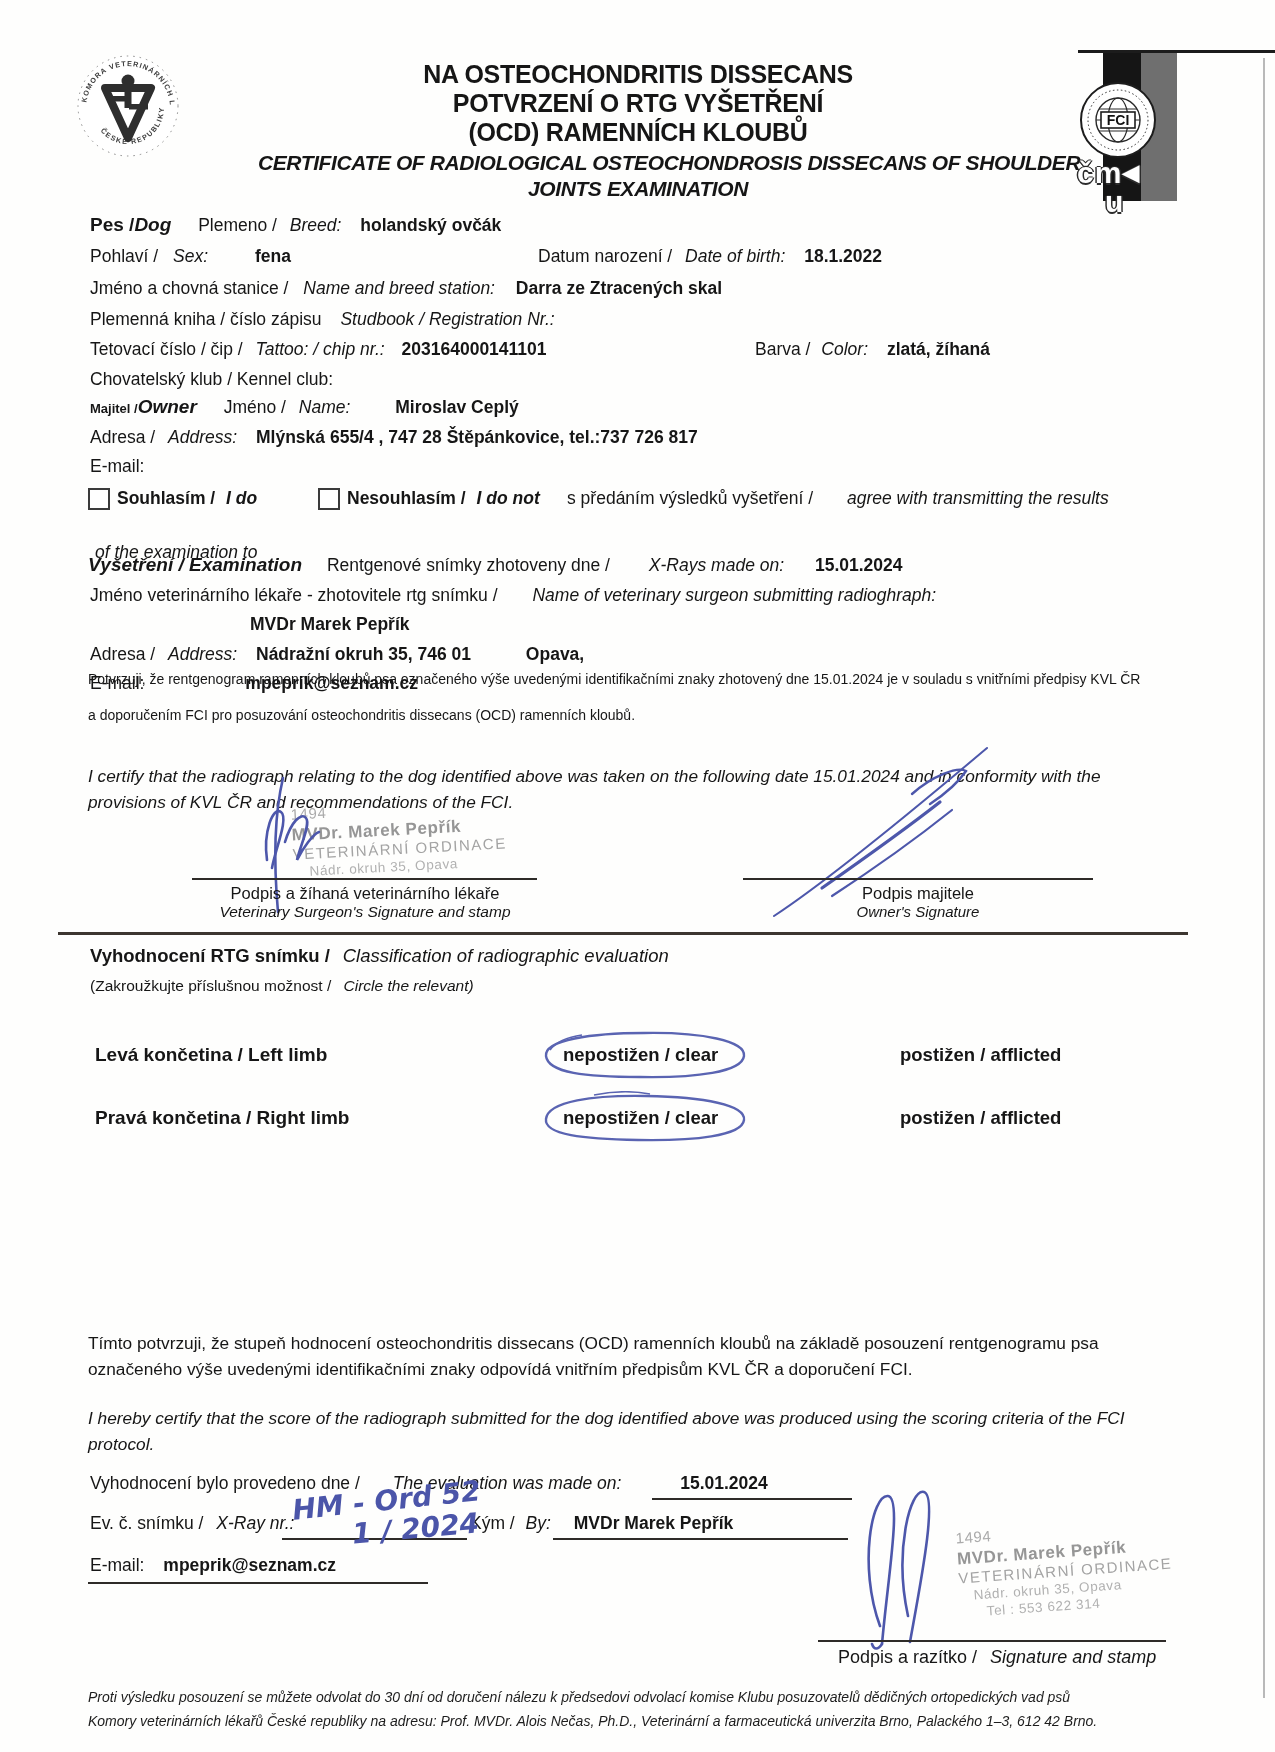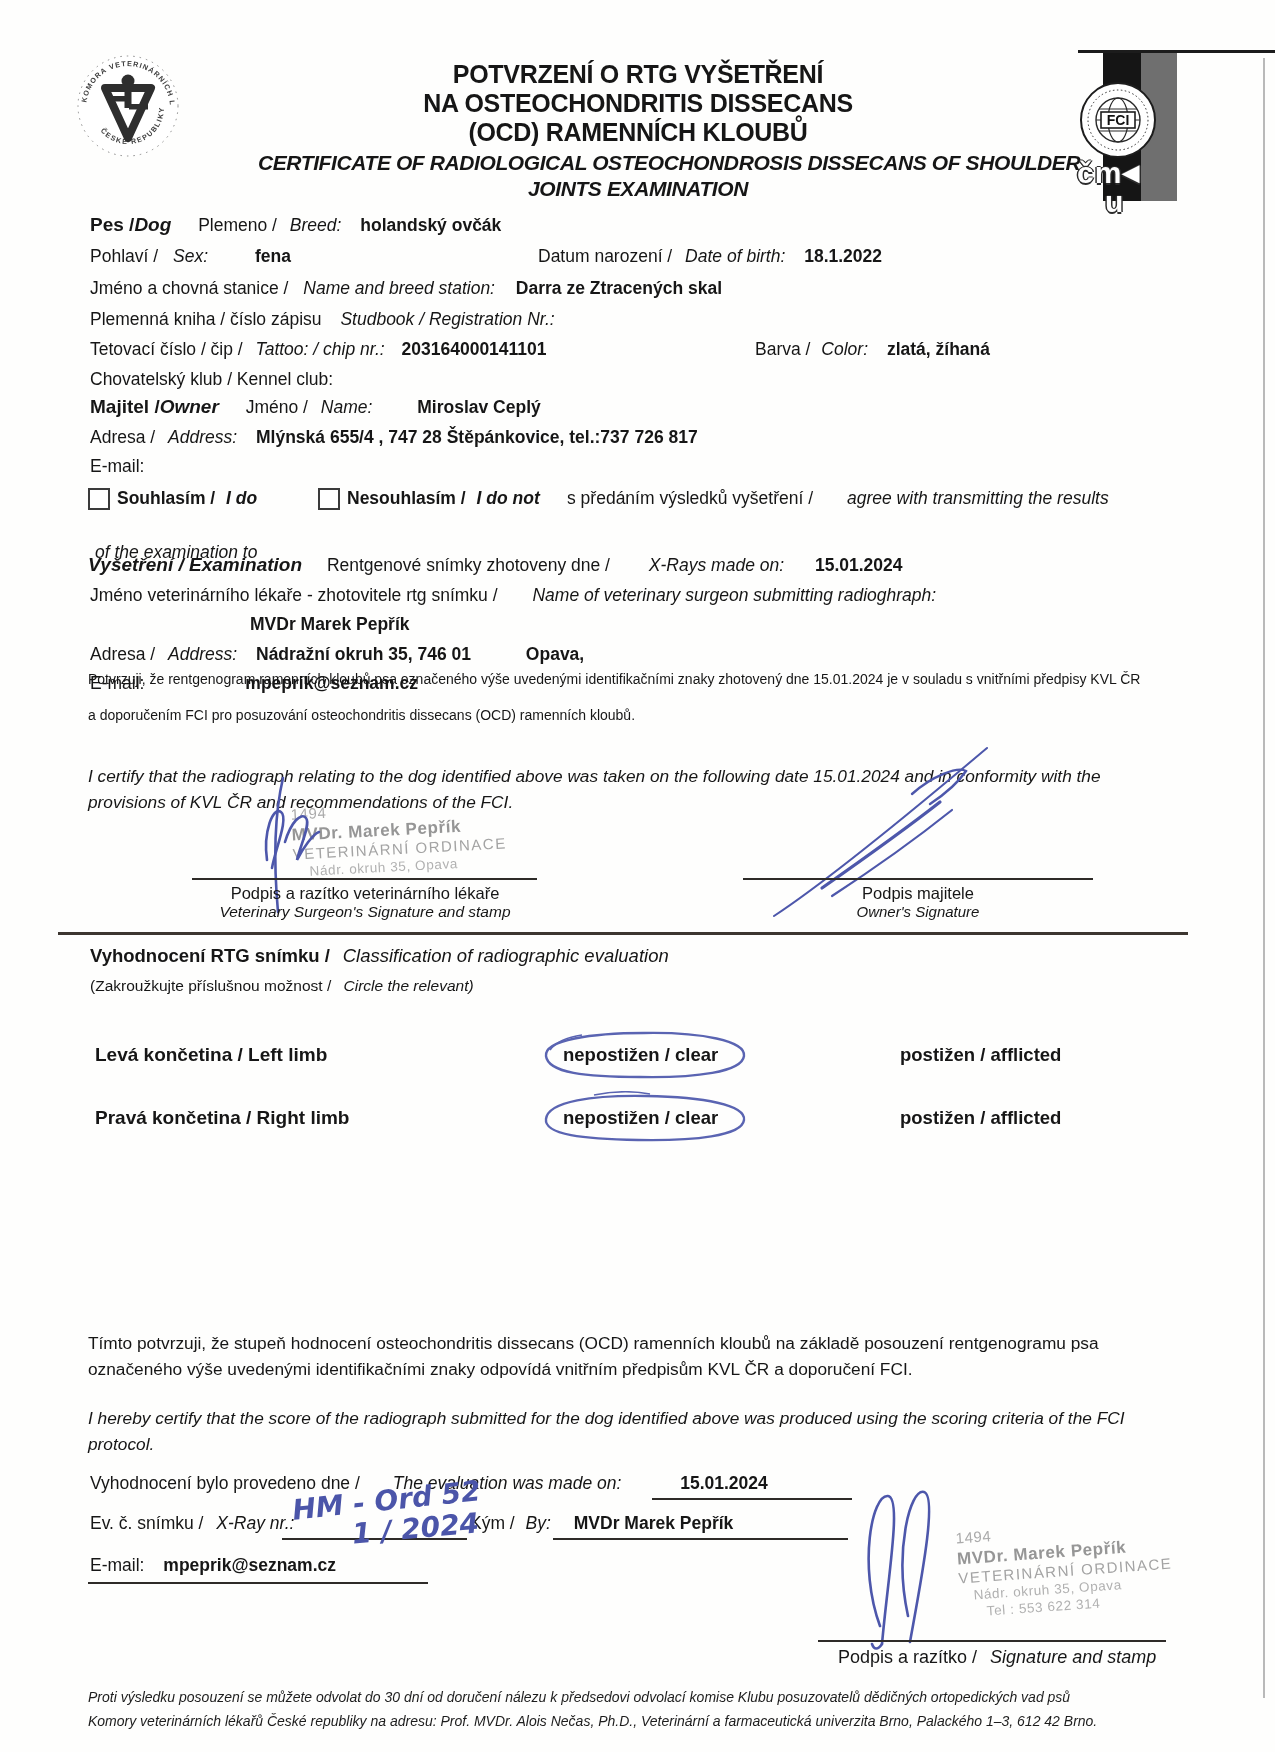"POTVRZENÍ O RTG VYŠETŘENÍ" div { order: before "NA OSTEOCHONDRITIS DISSECANS" -> after "NA OSTEOCHONDRITIS DISSECANS" }
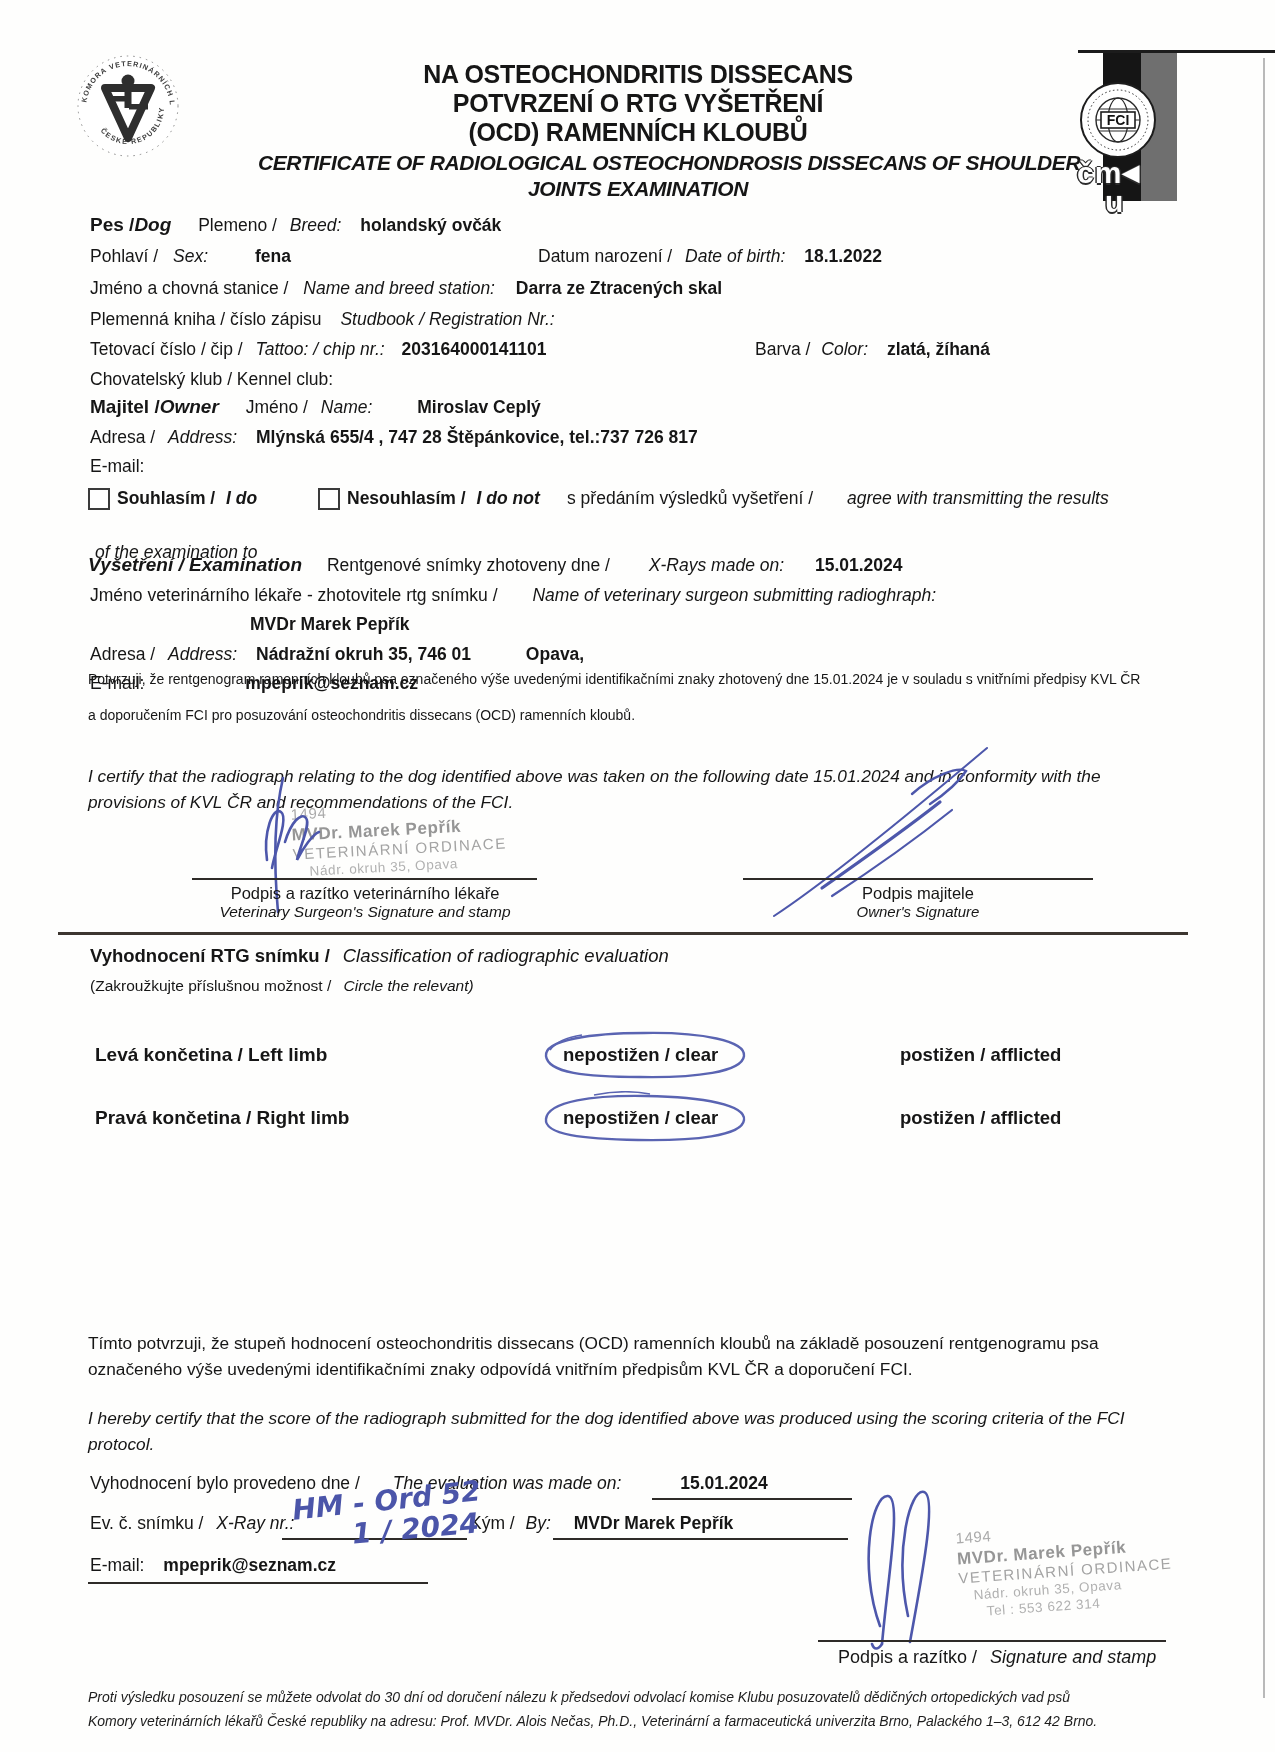"Majitel /" span.b { font-size: 19px -> 13px }
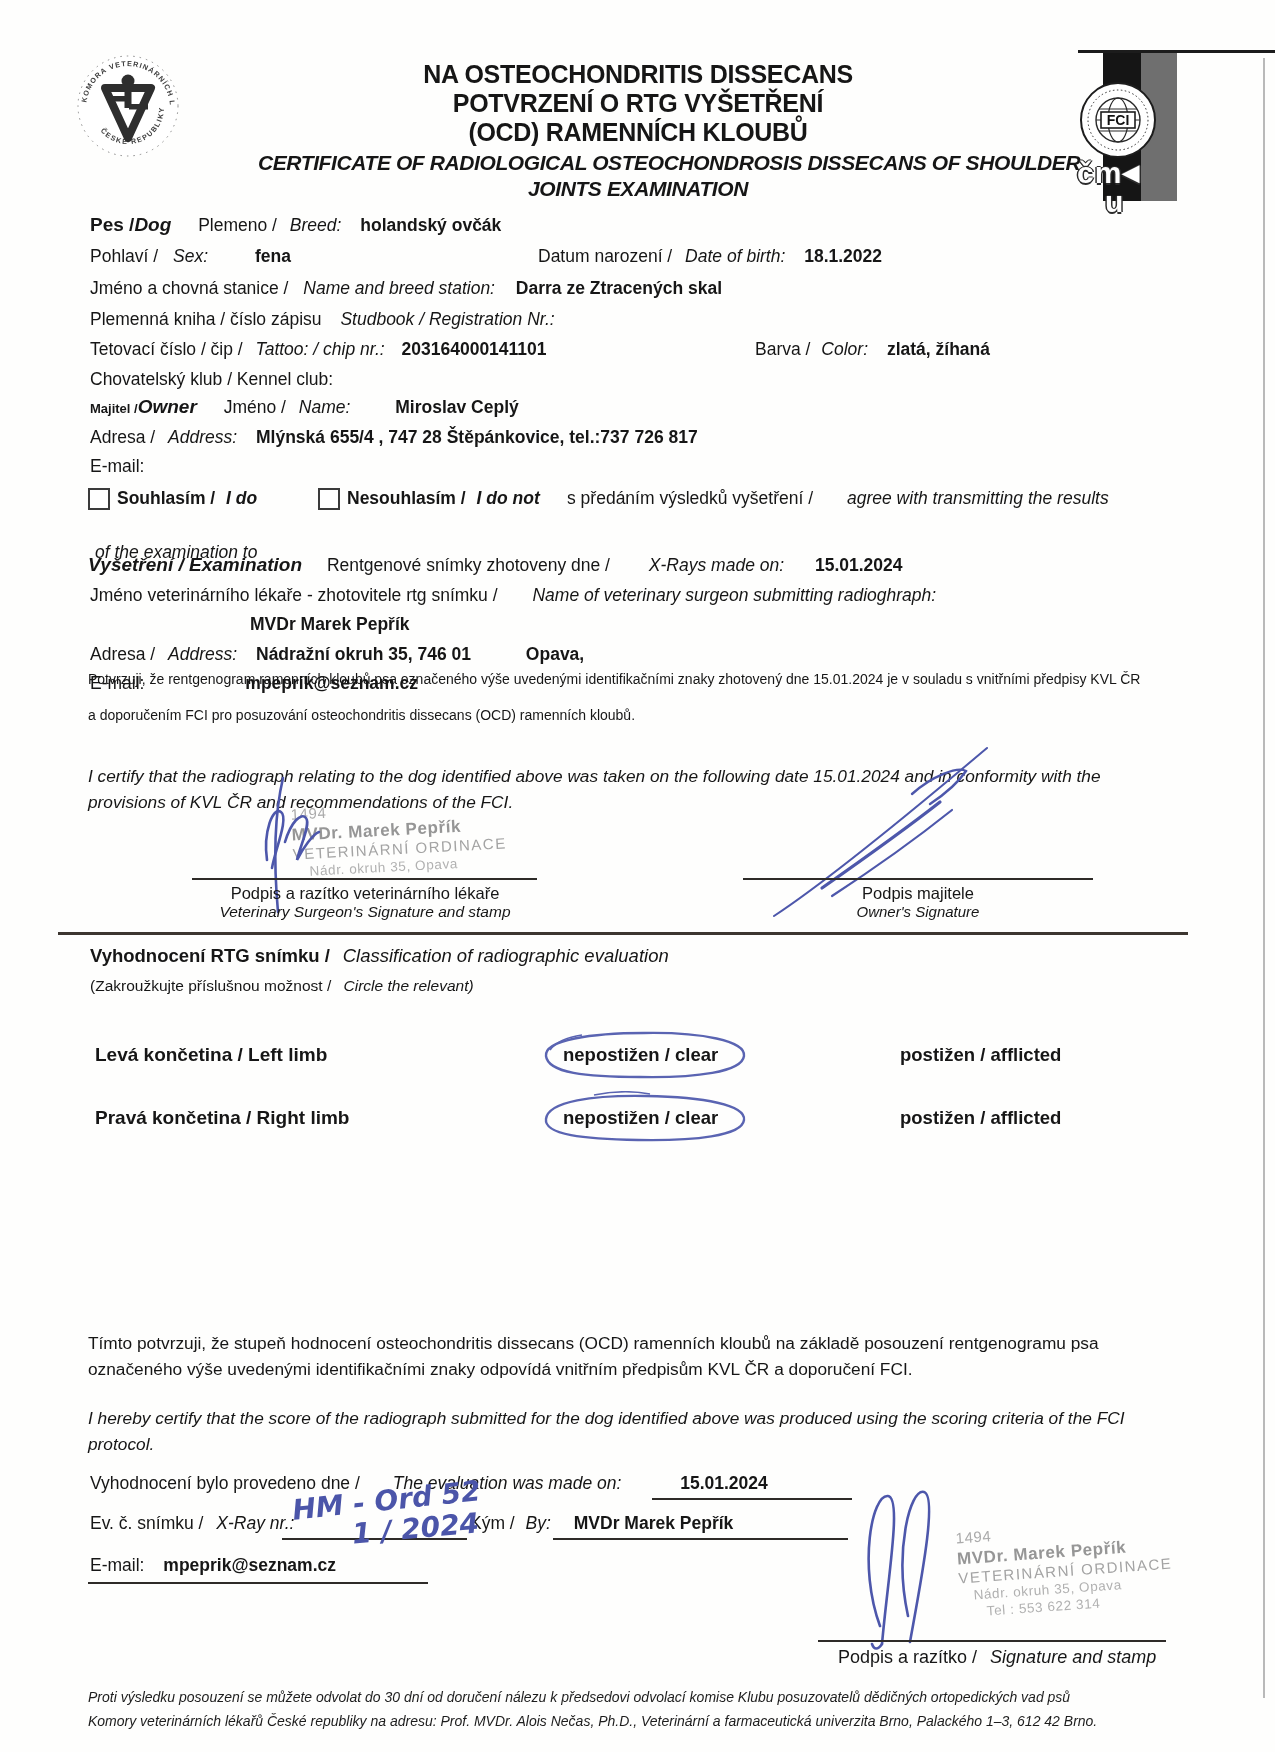"Podpis a razítko veterinárního lékaře" div { text: razítko -> žíhaná }
